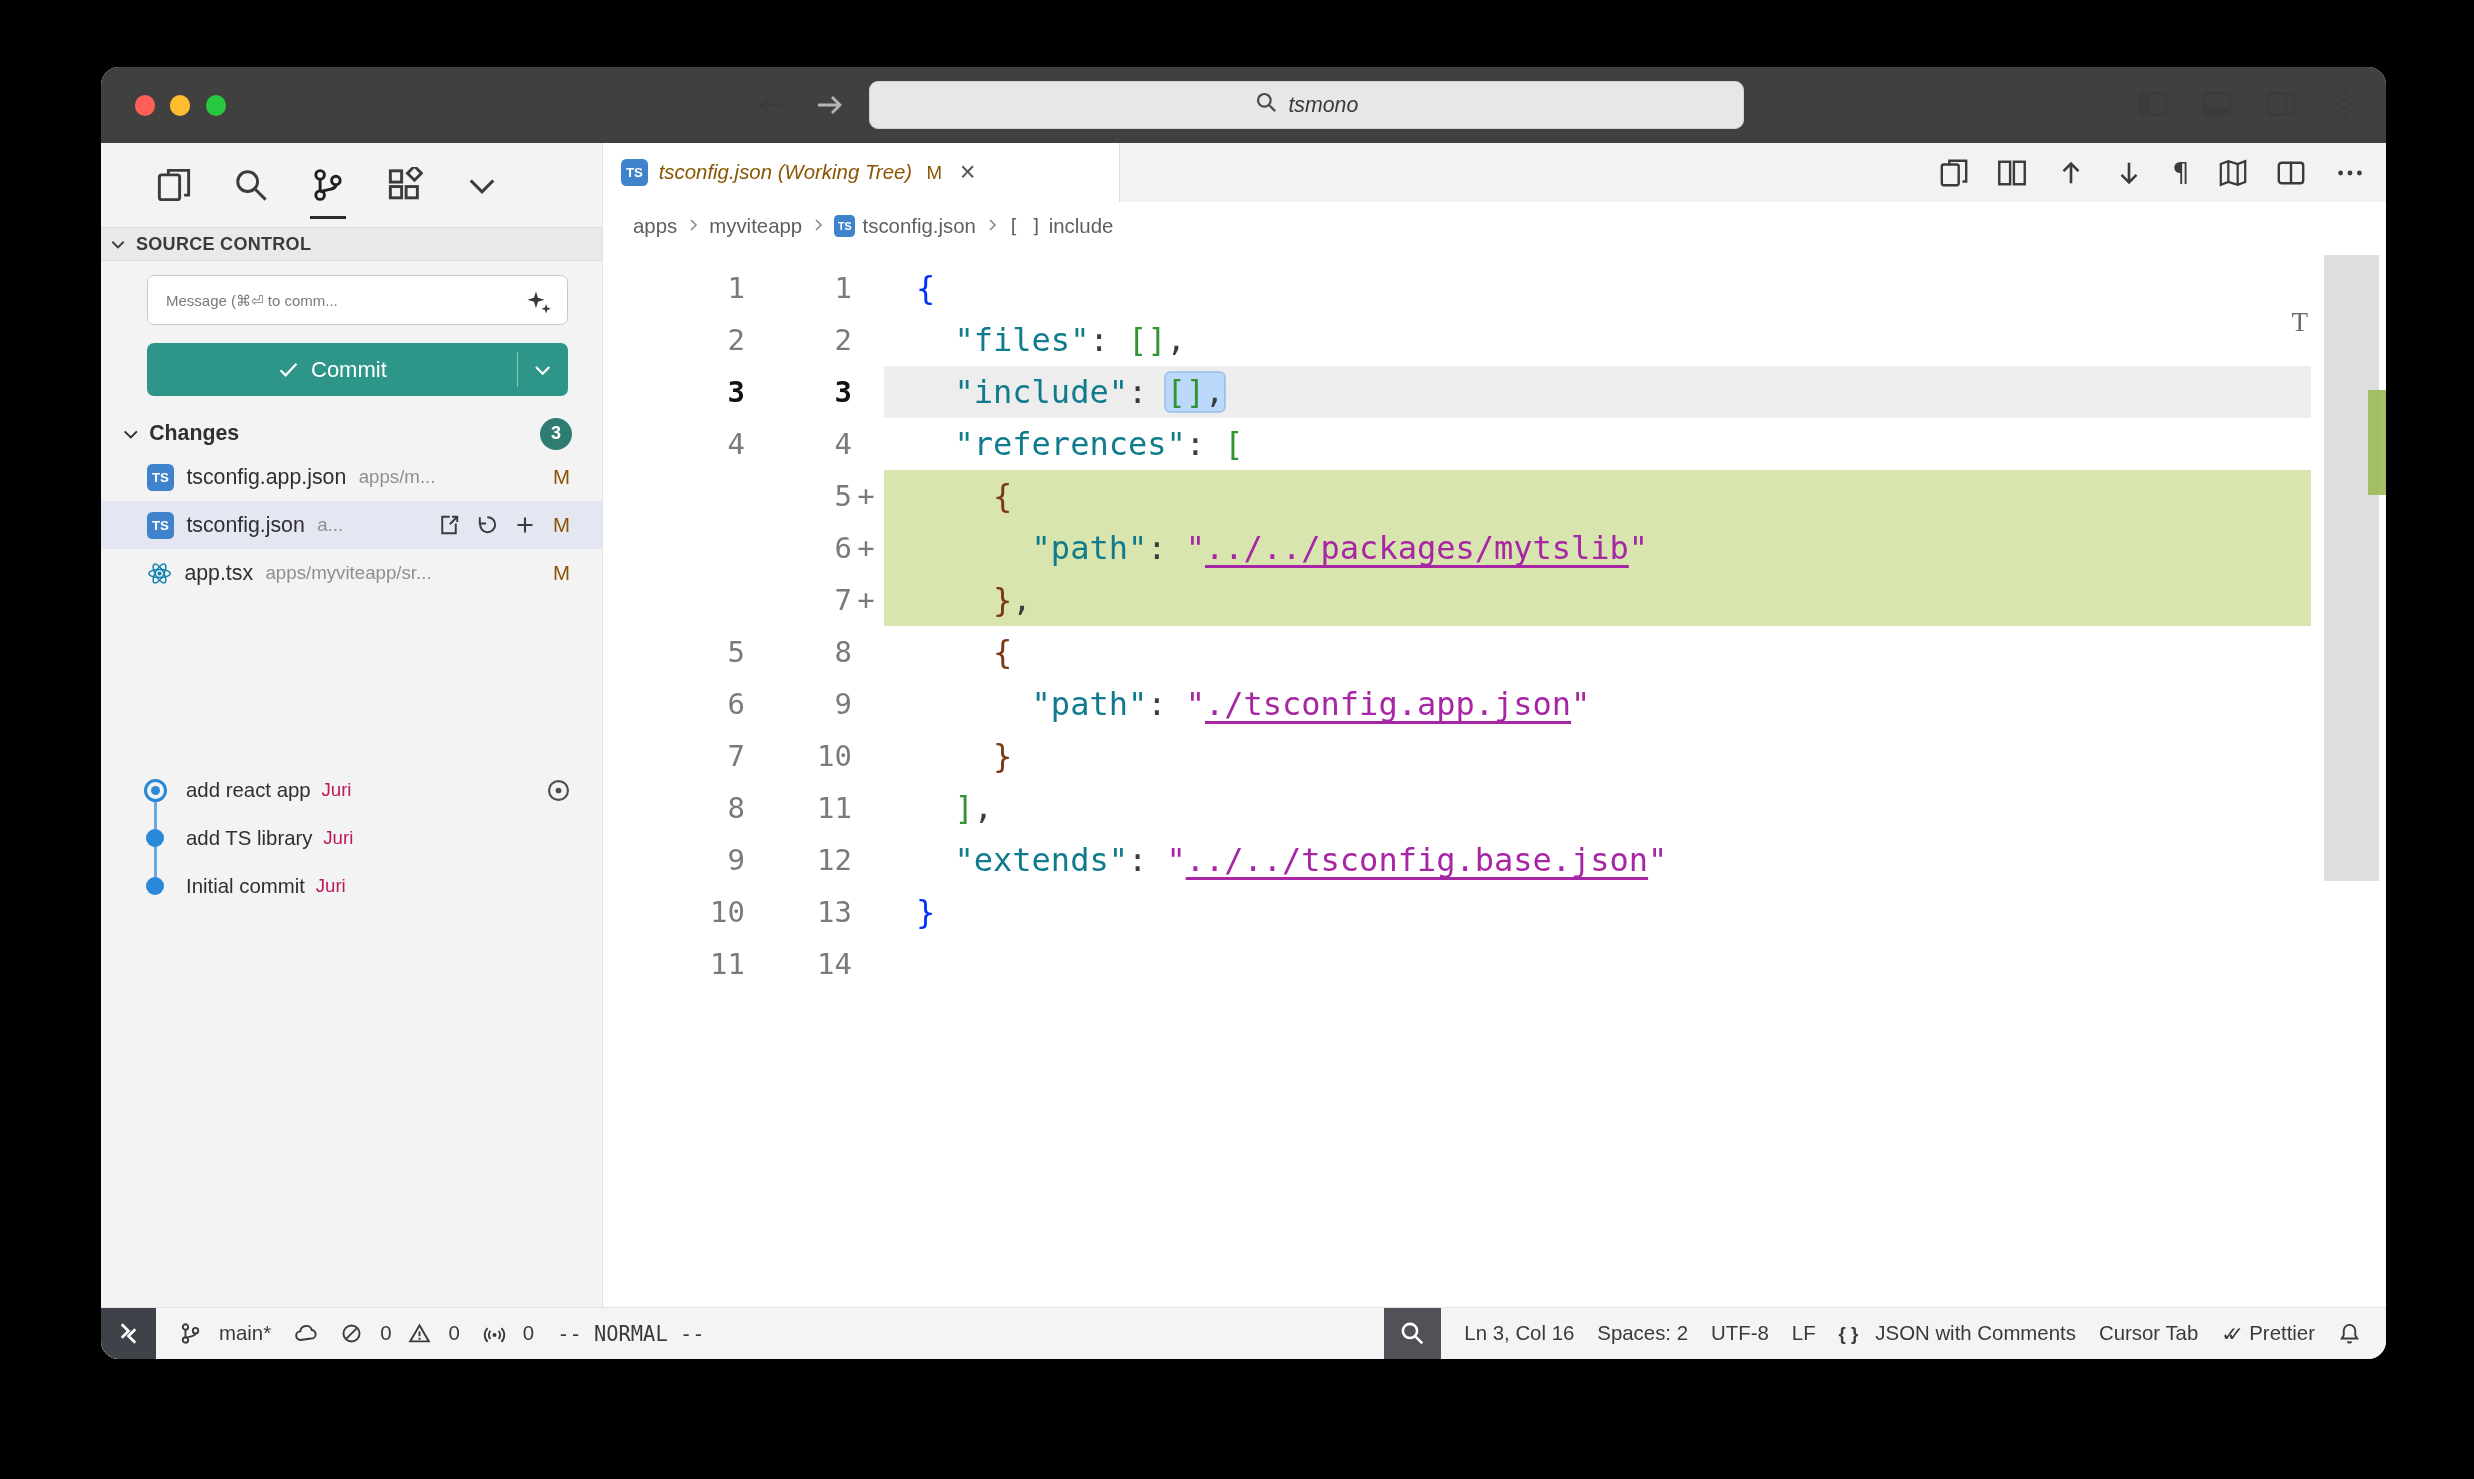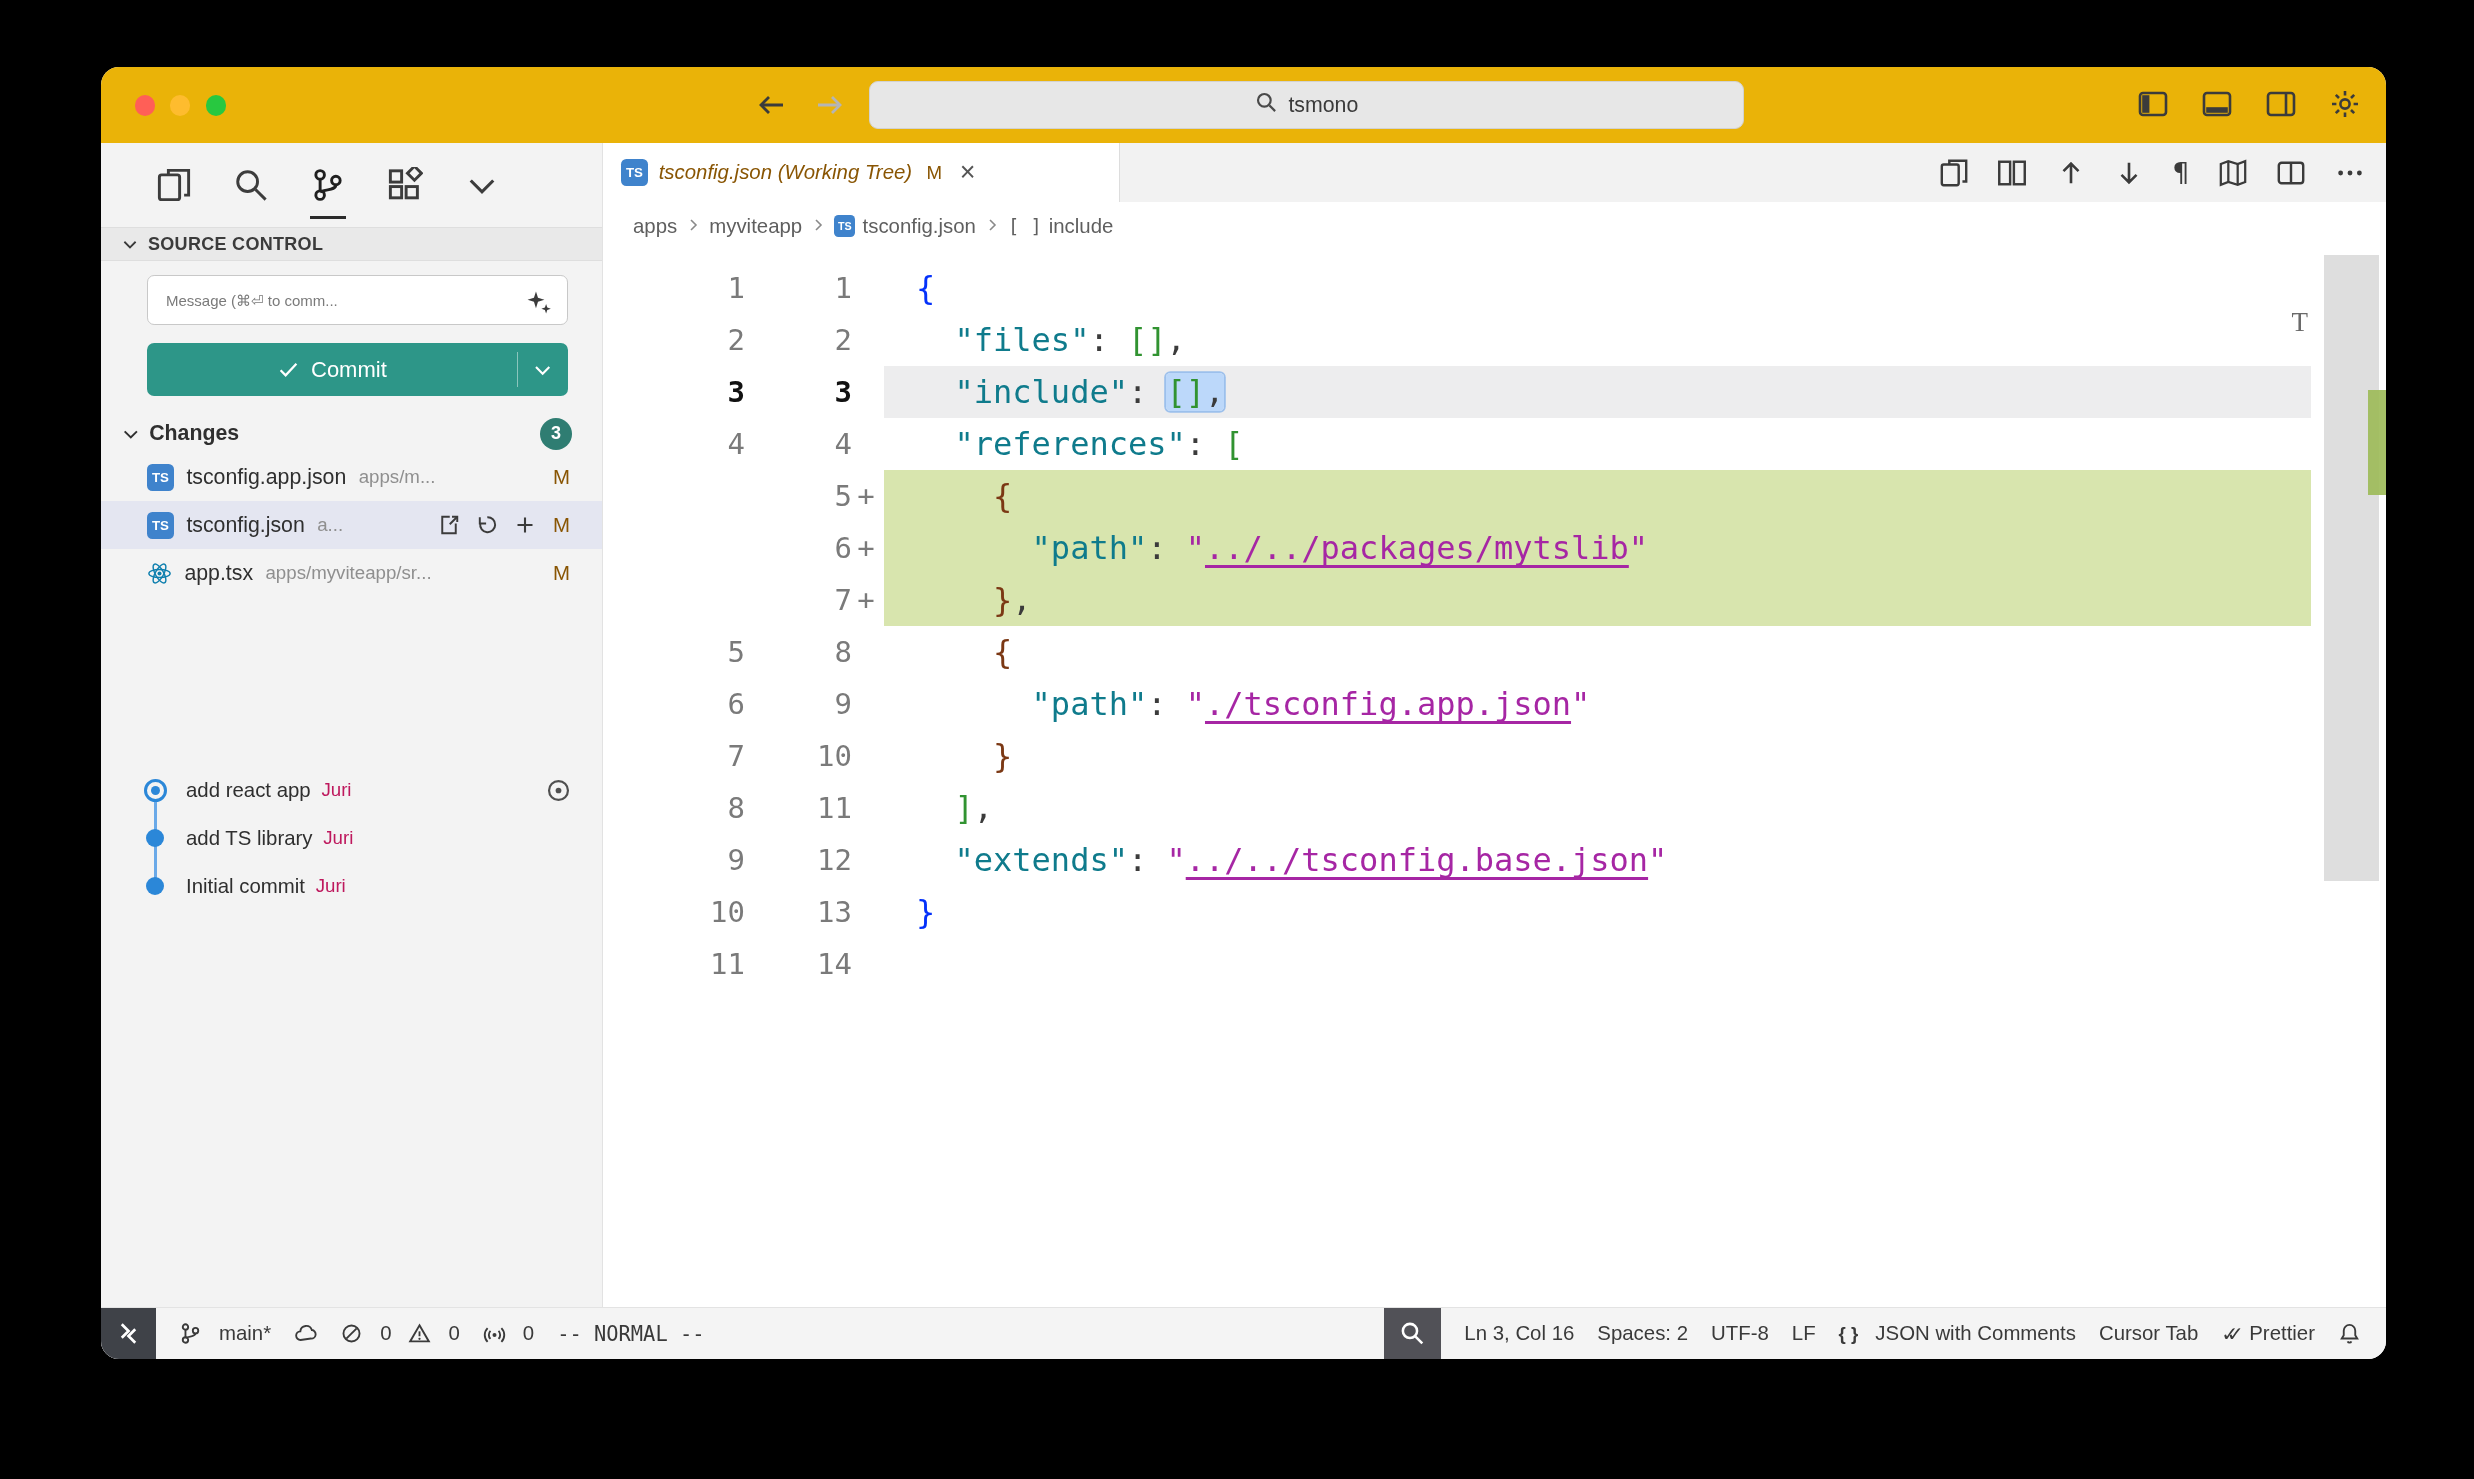"tsmono" .titlebar { background: #eab308 -> #404040; font-style: none -> italic }
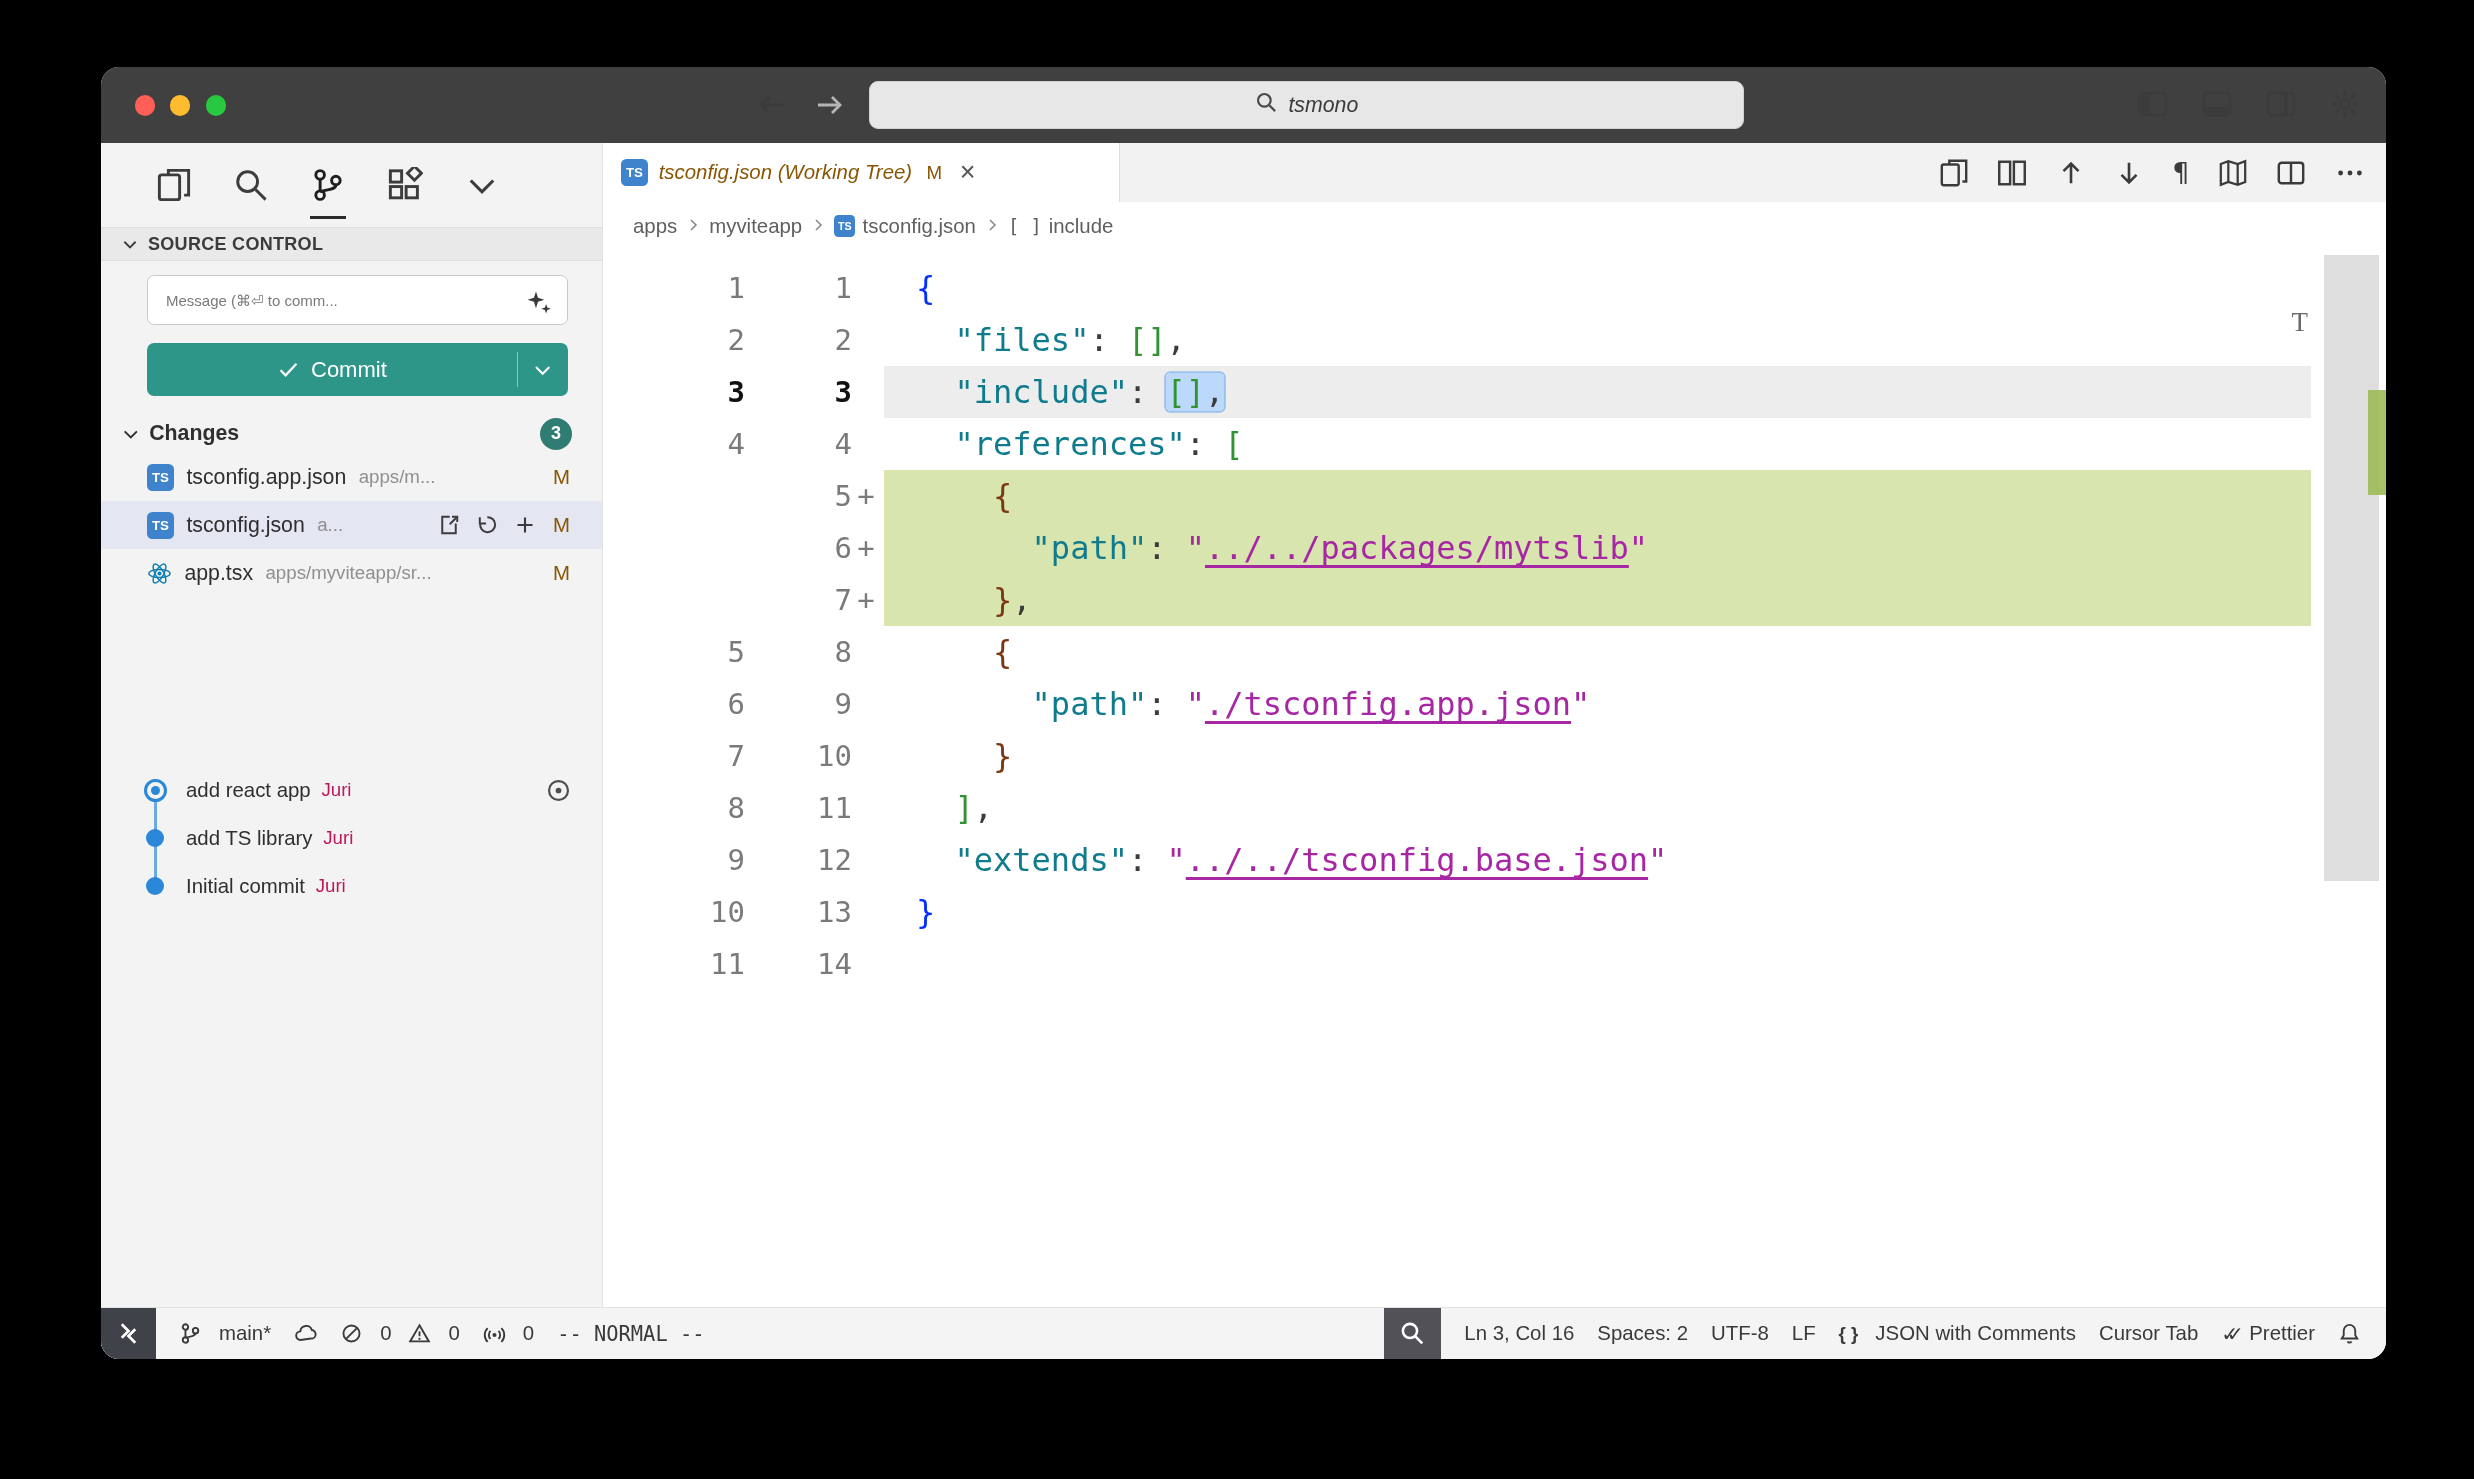"SOURCE CONTROL" .panel-header { padding: 0 0 0 20px -> 0 0 0 8px }
